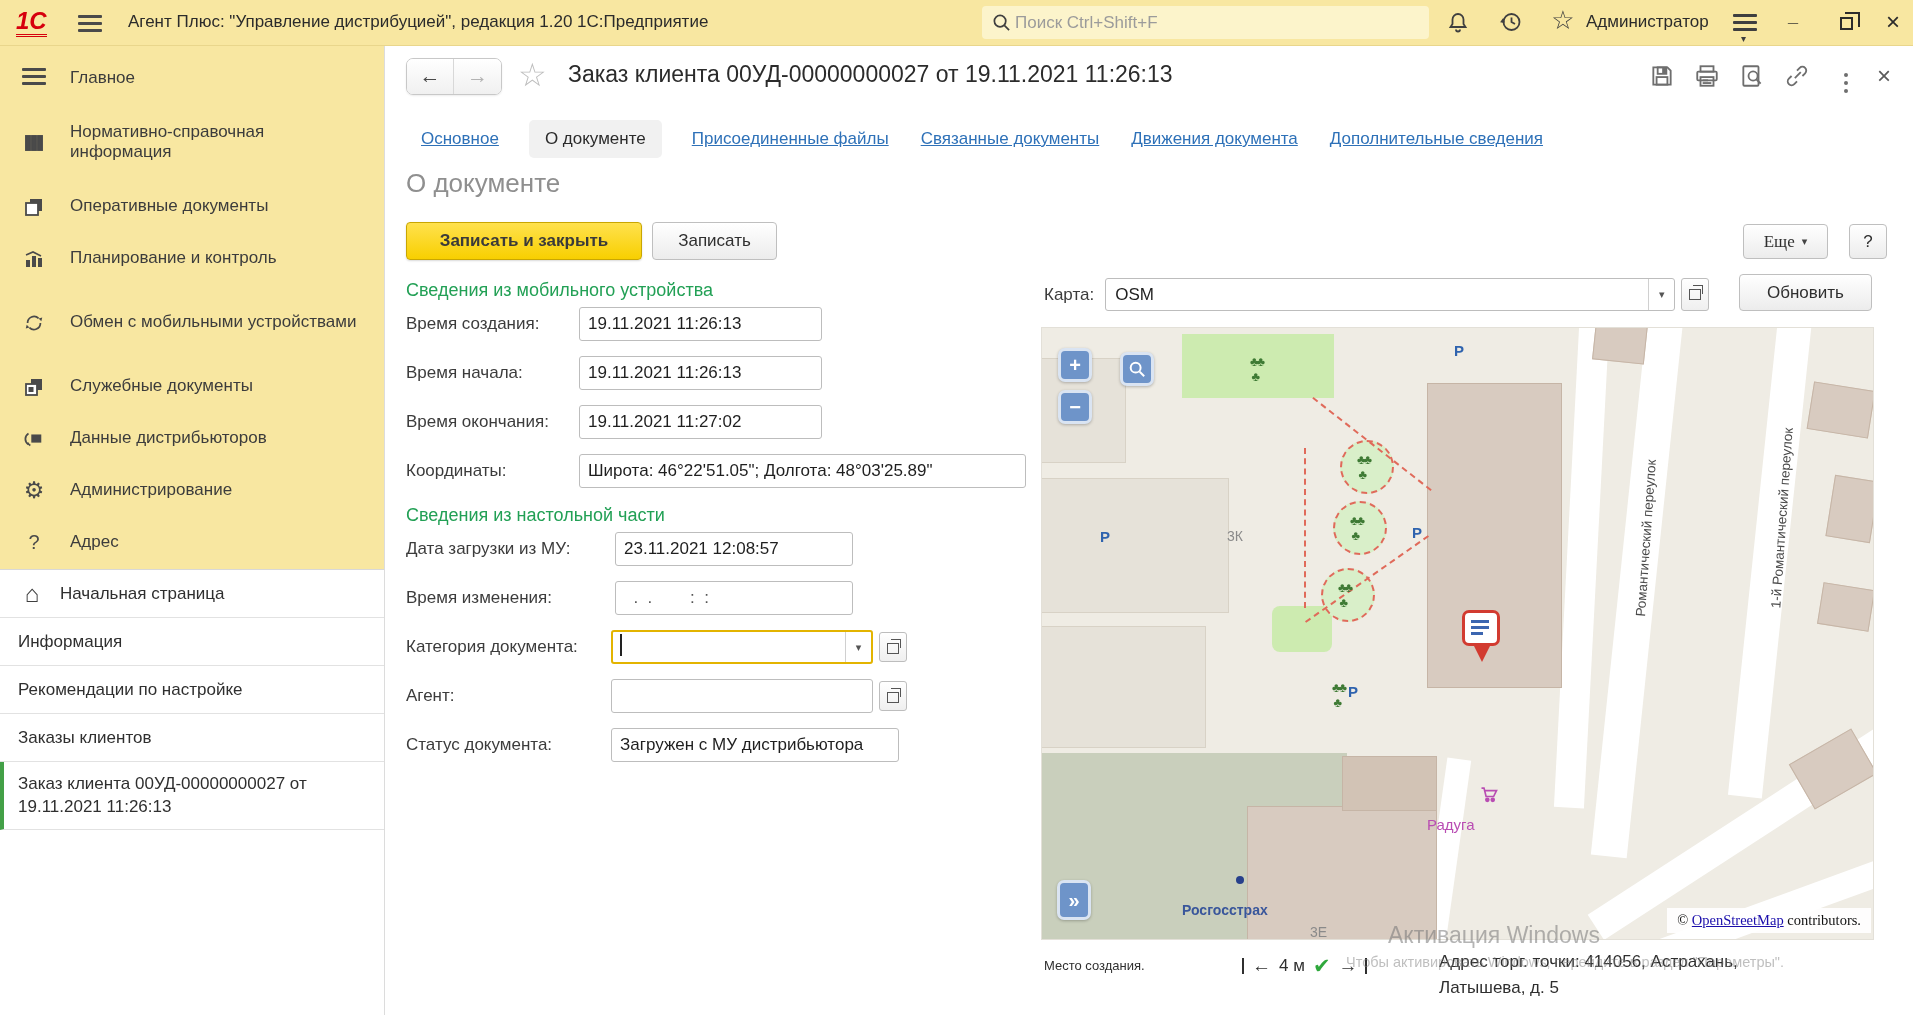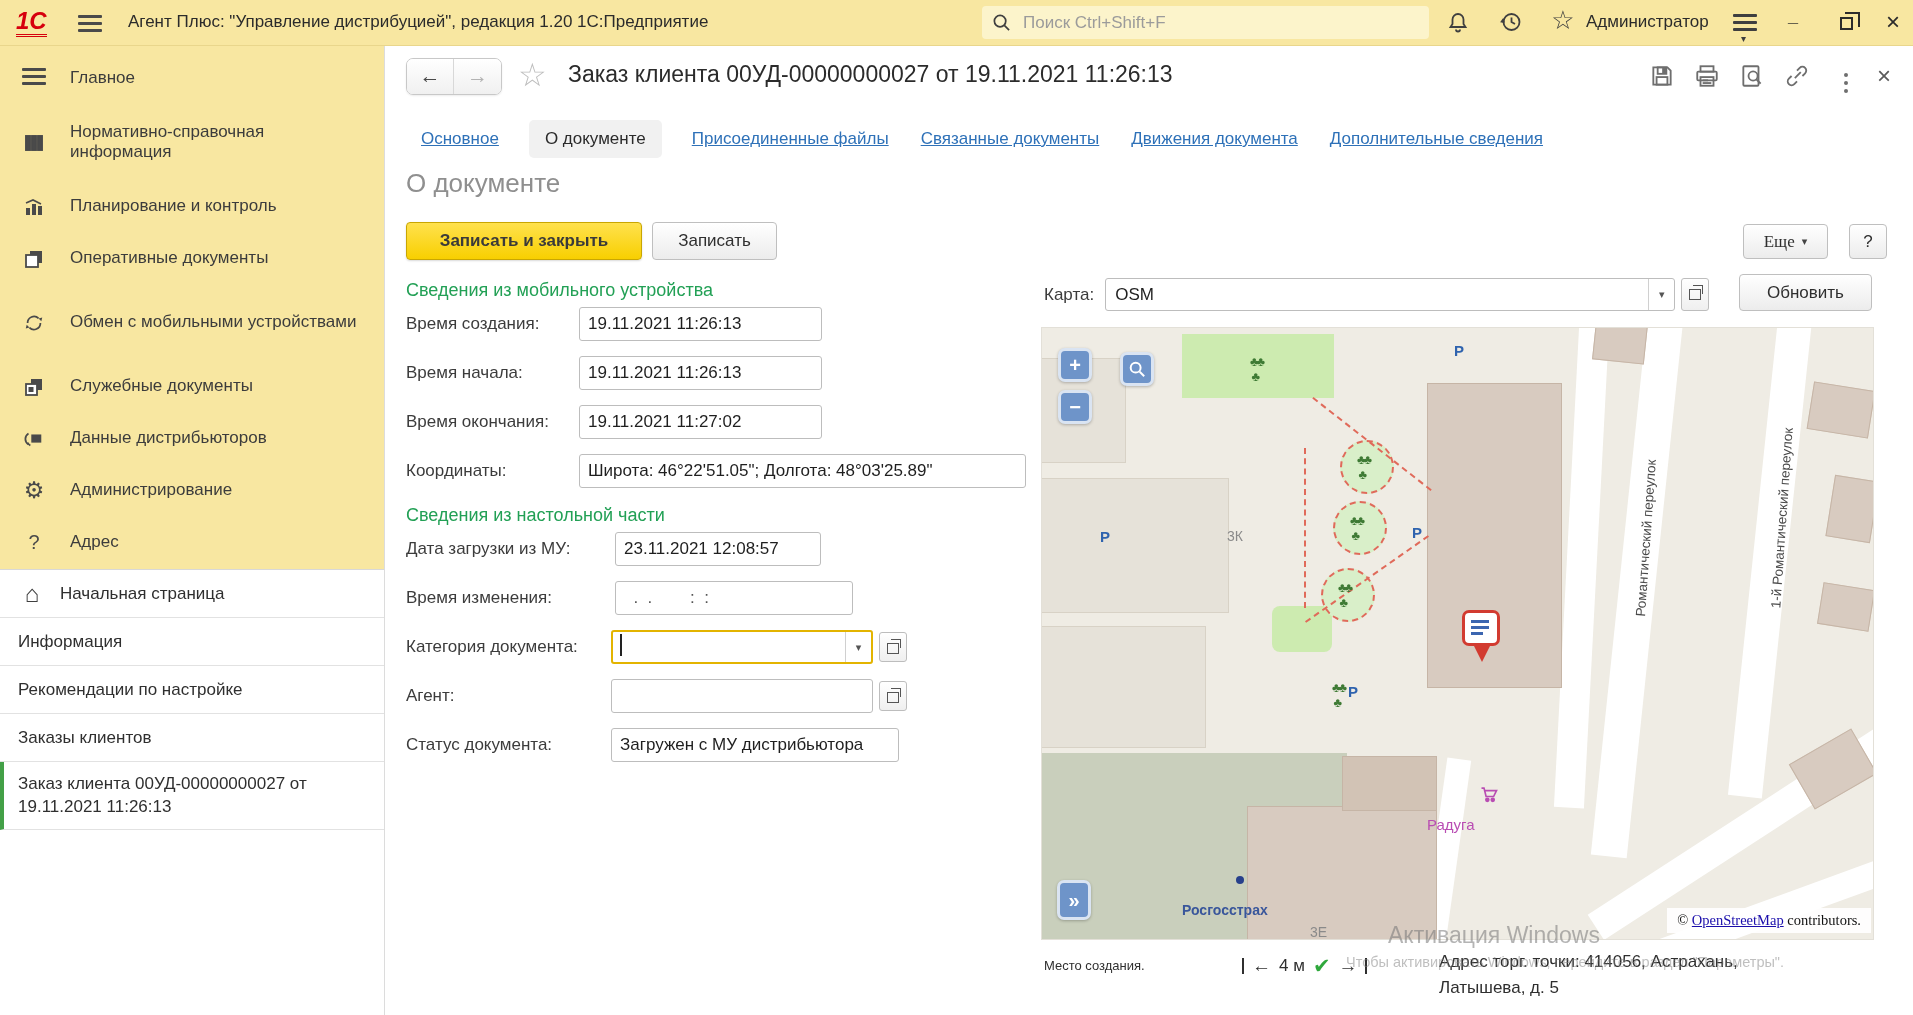"Поиск Ctrl+Shift+F" #searchbox { gap: 12px -> 4px }
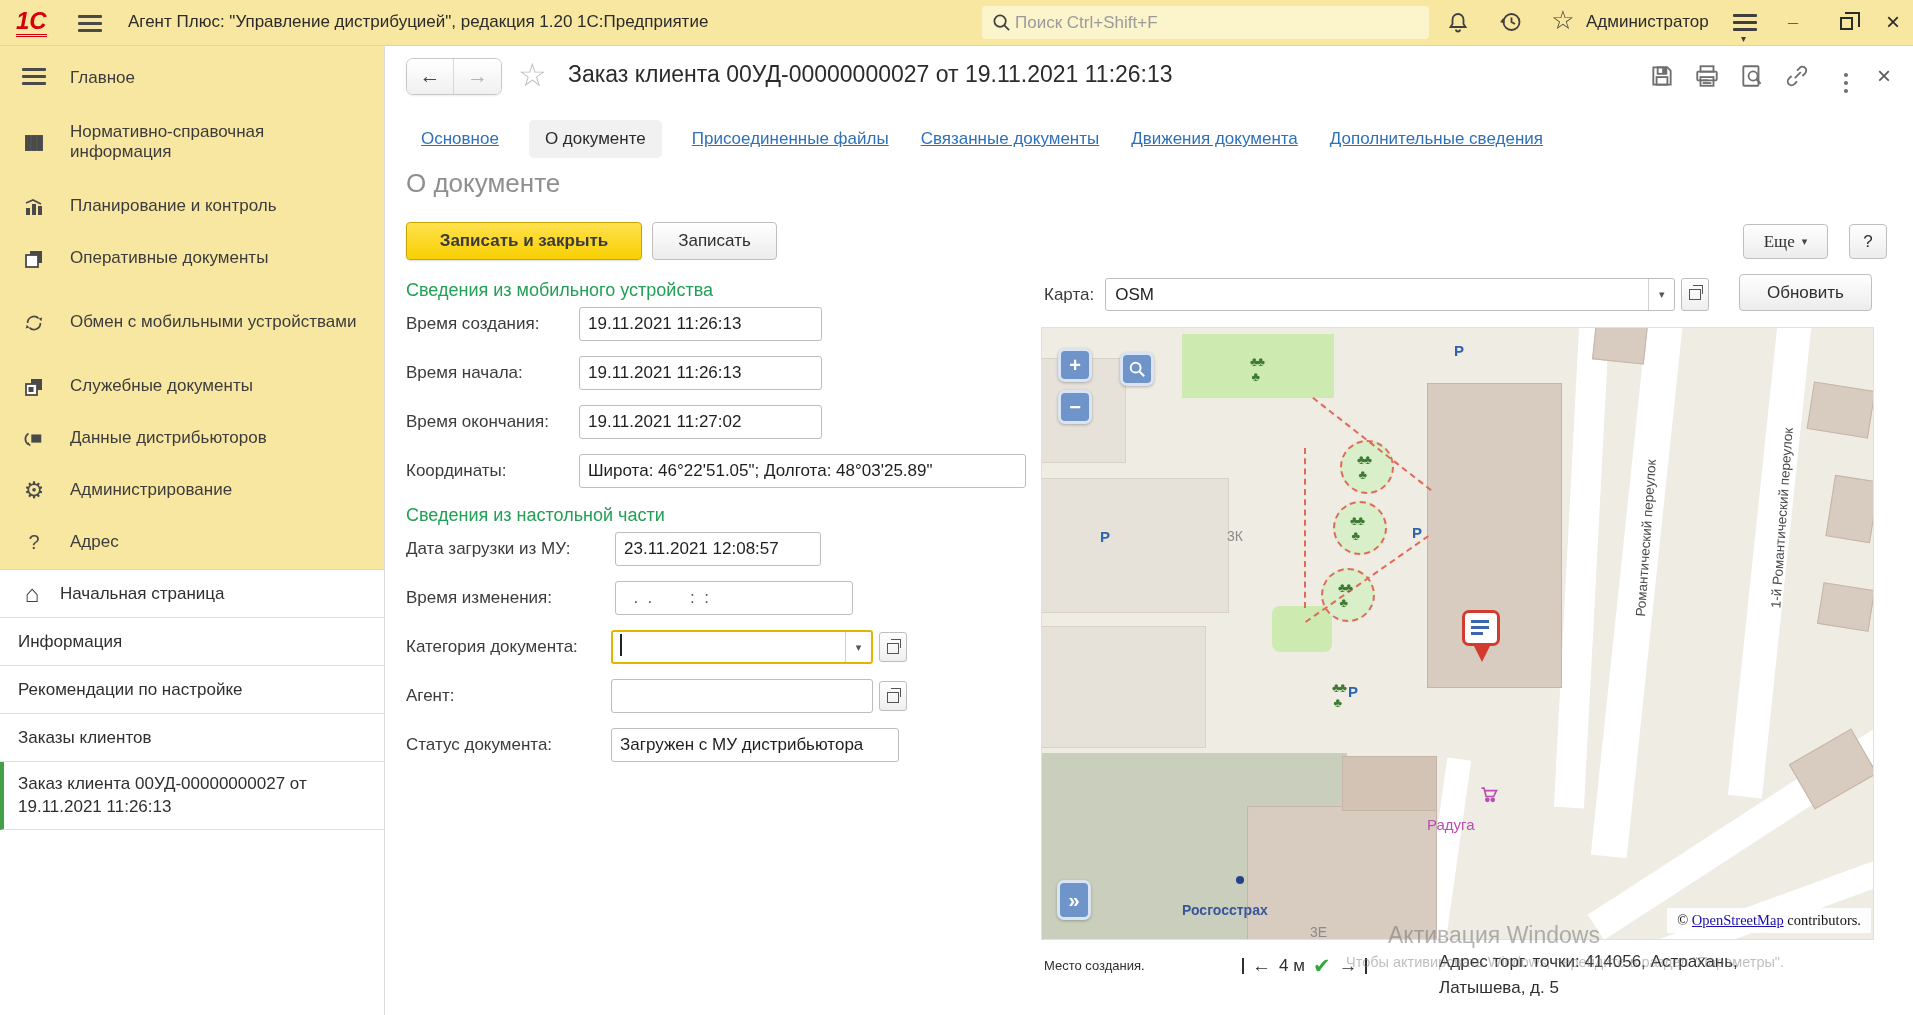"Планирование и контроль" div.mitem { order: before "Оперативные документы" -> after "Оперативные документы" }
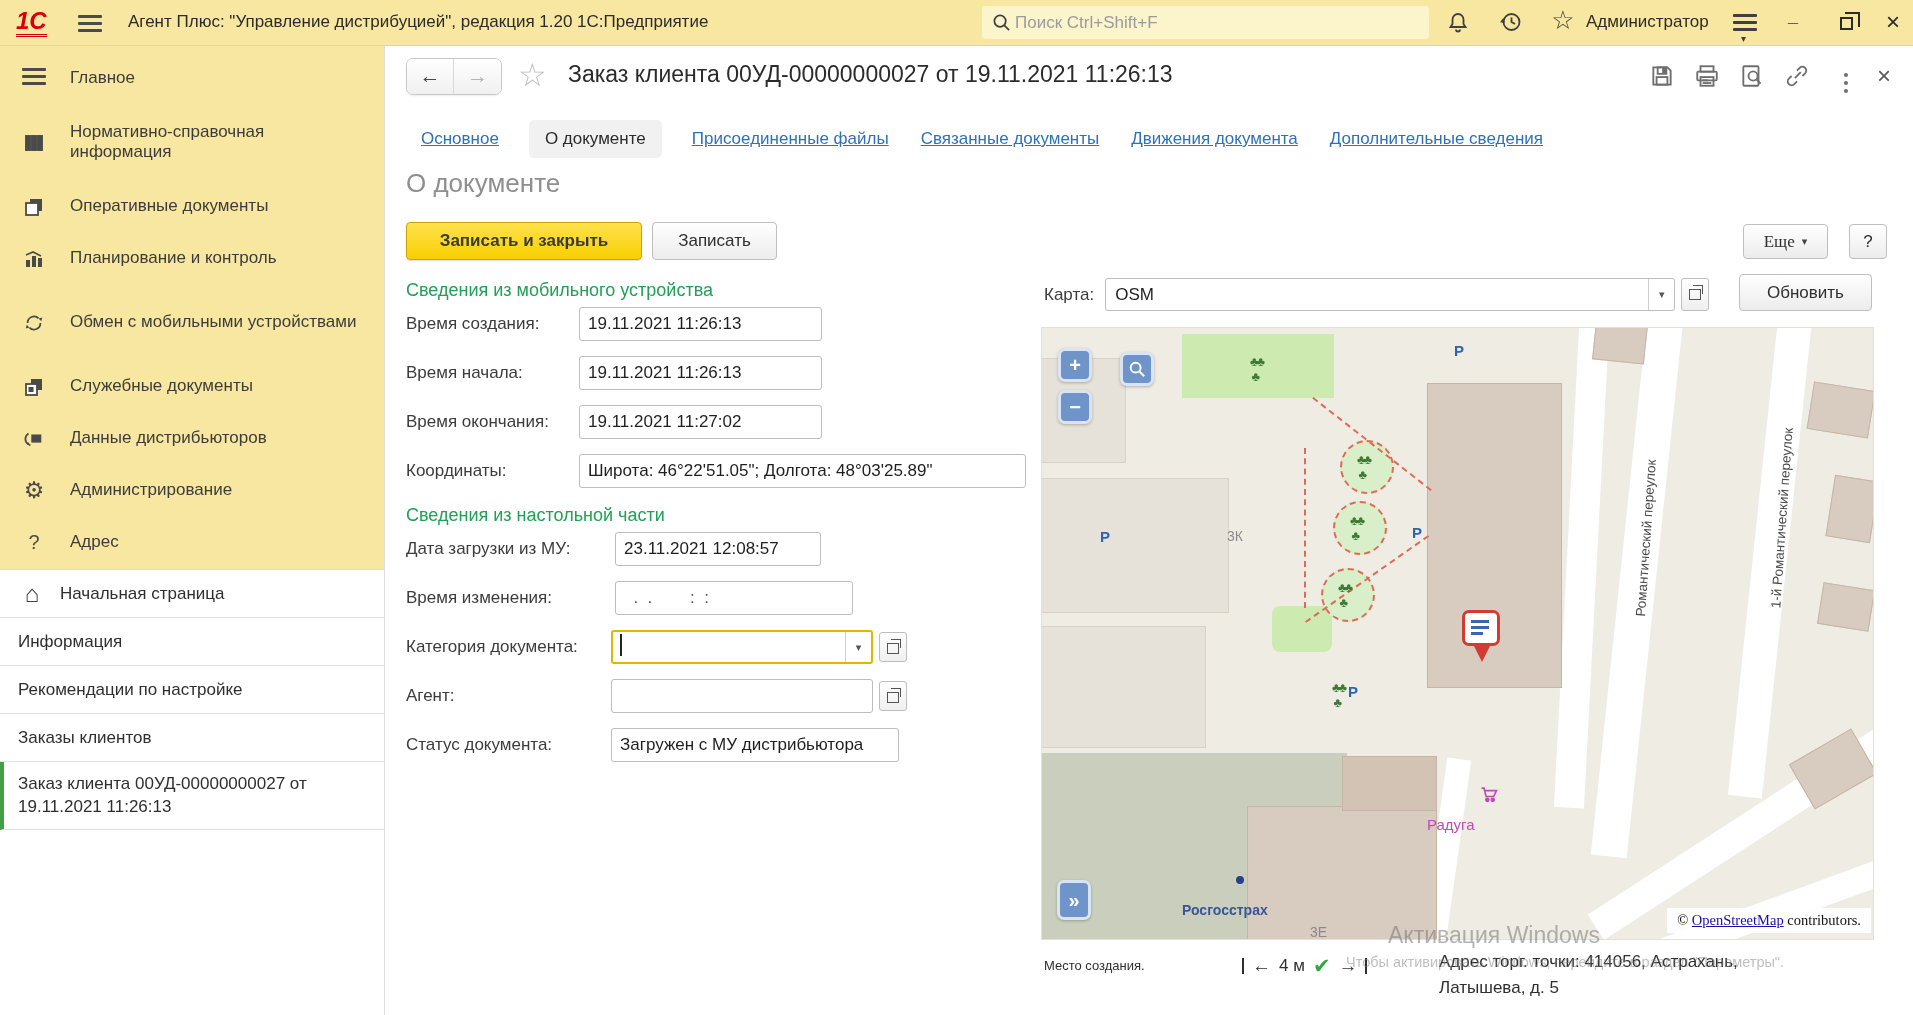"23.11.2021 12:08:57" span.finput { width: 206px -> 238px }
